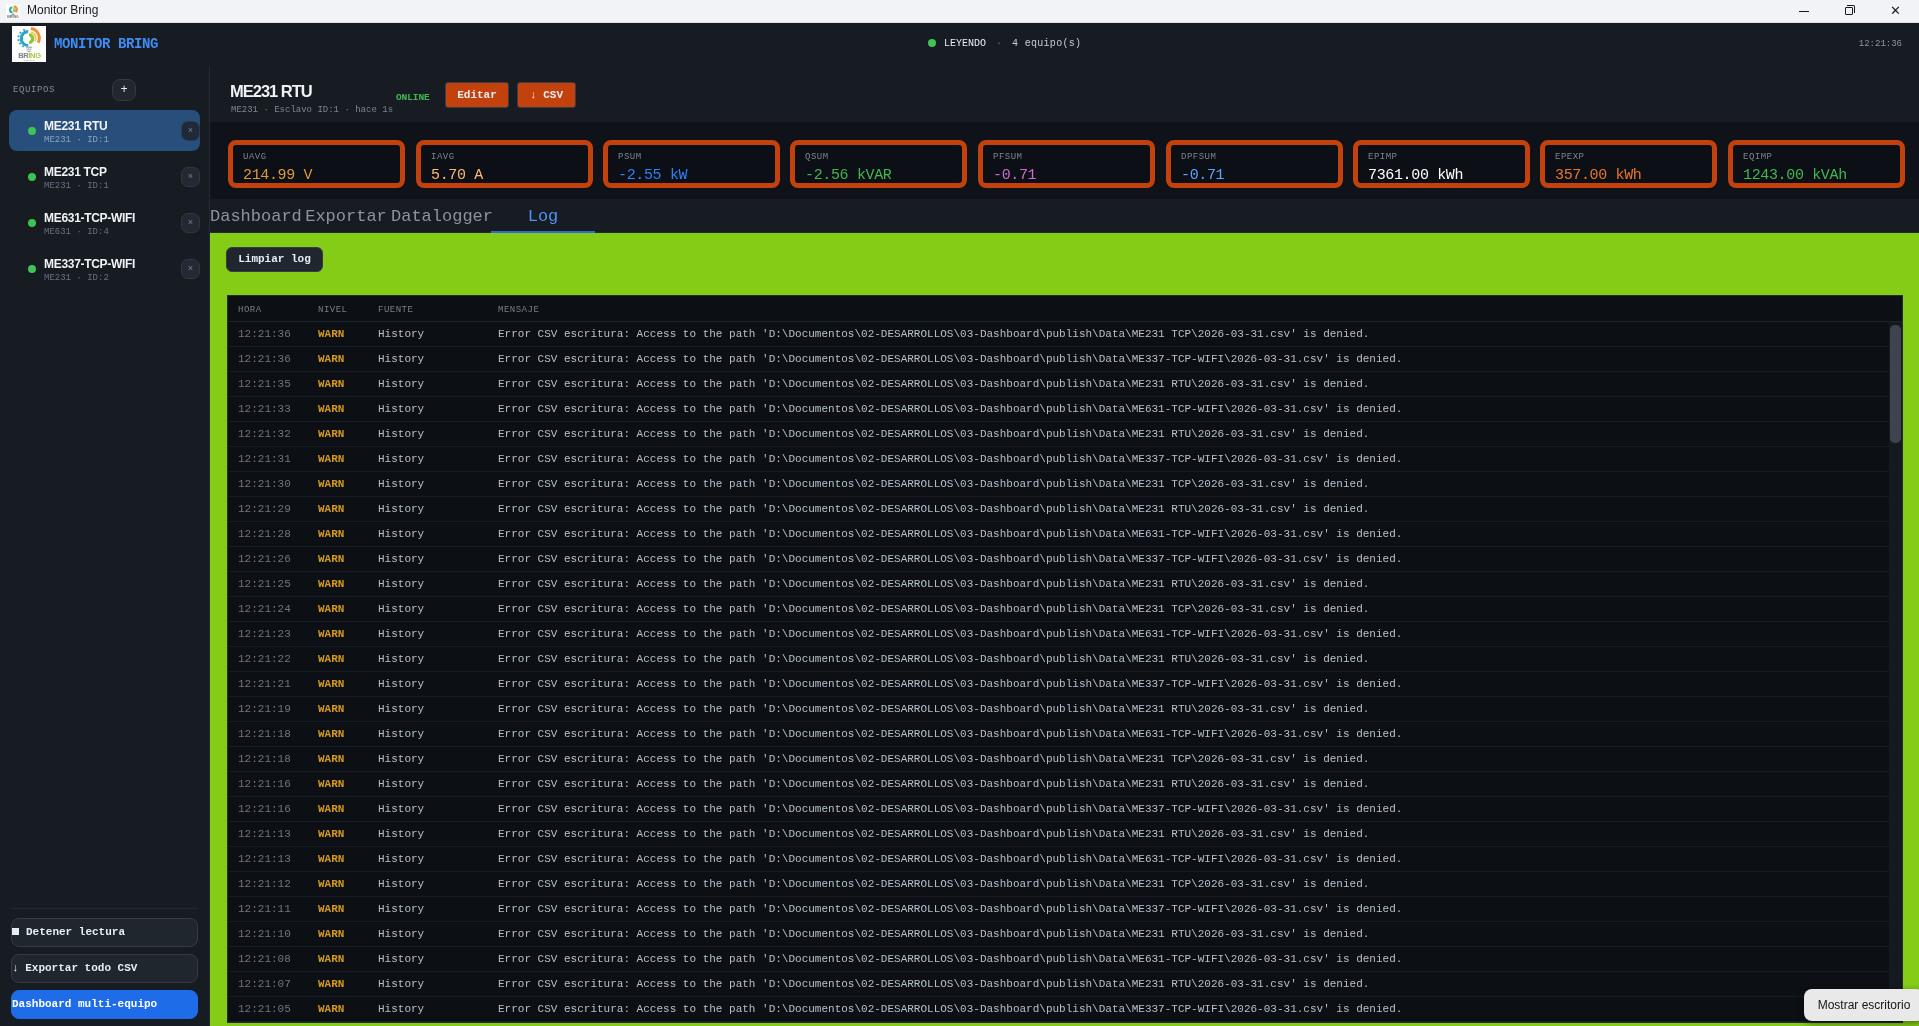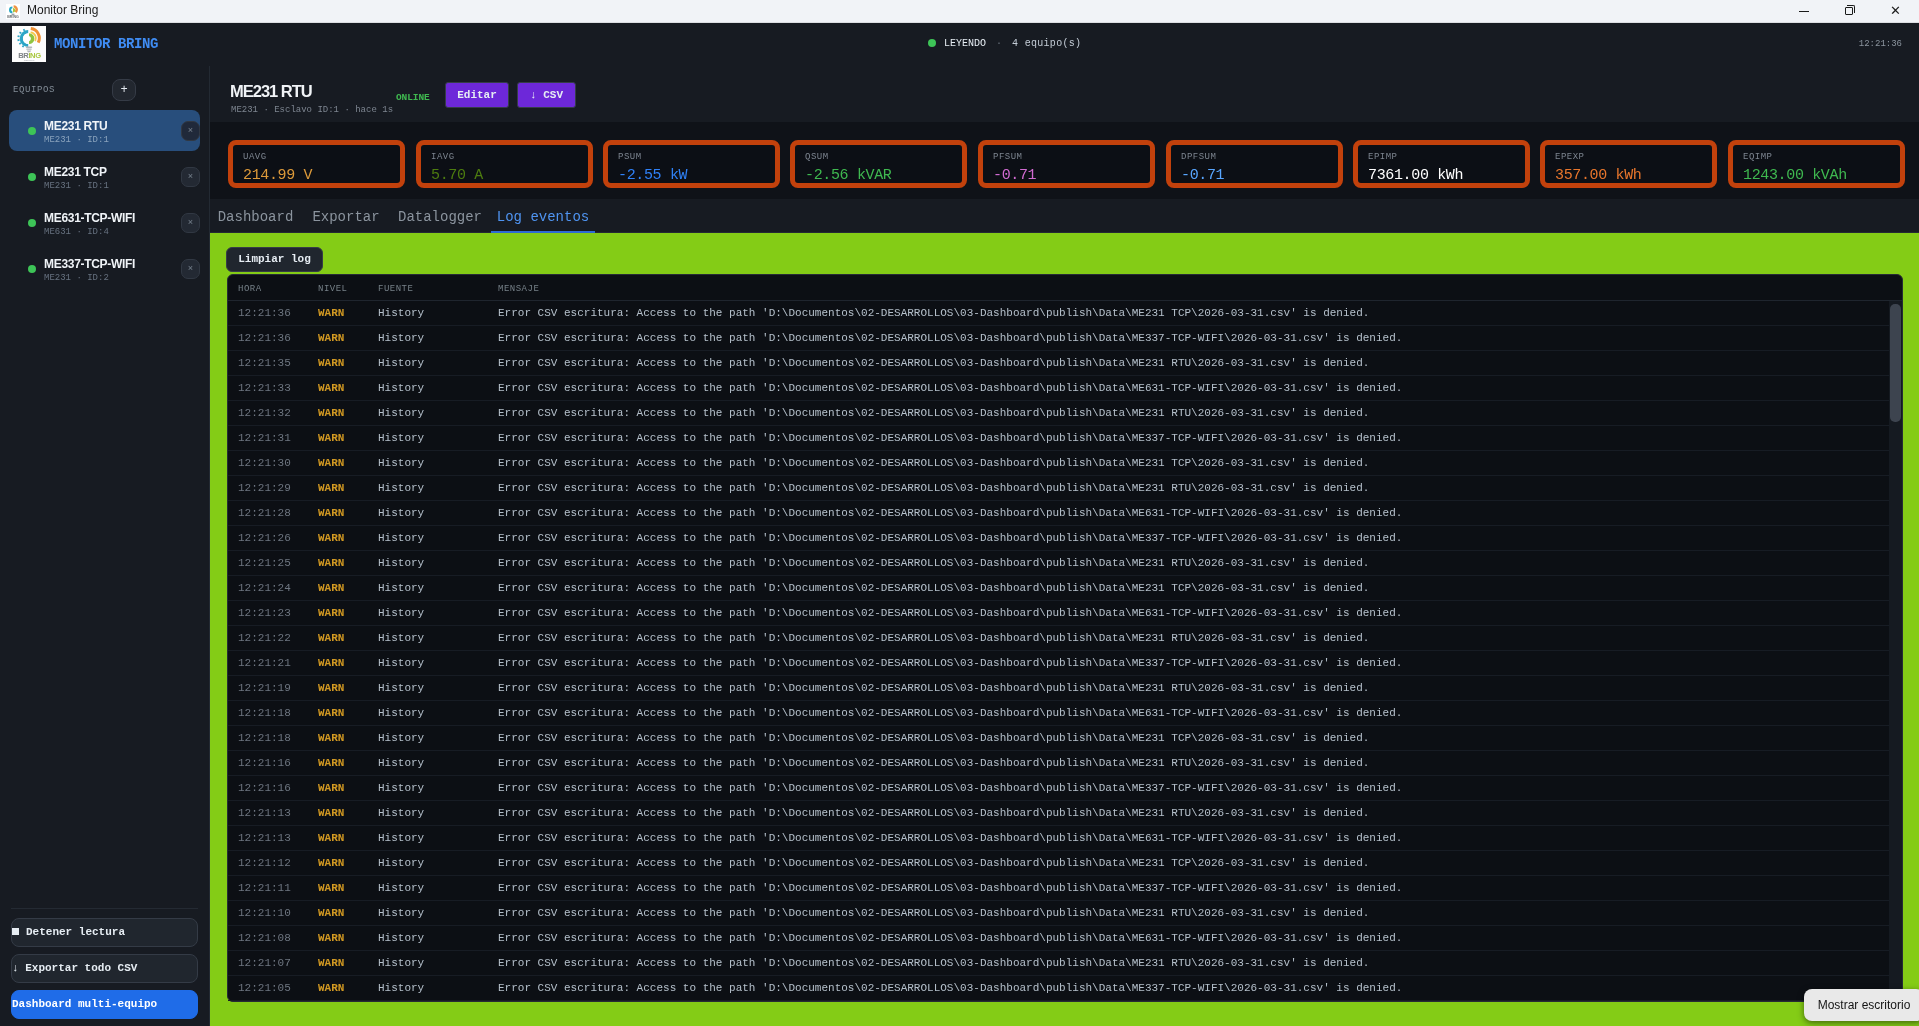"Editar" .hbtn { background: #6d28d9 -> #c2410c }
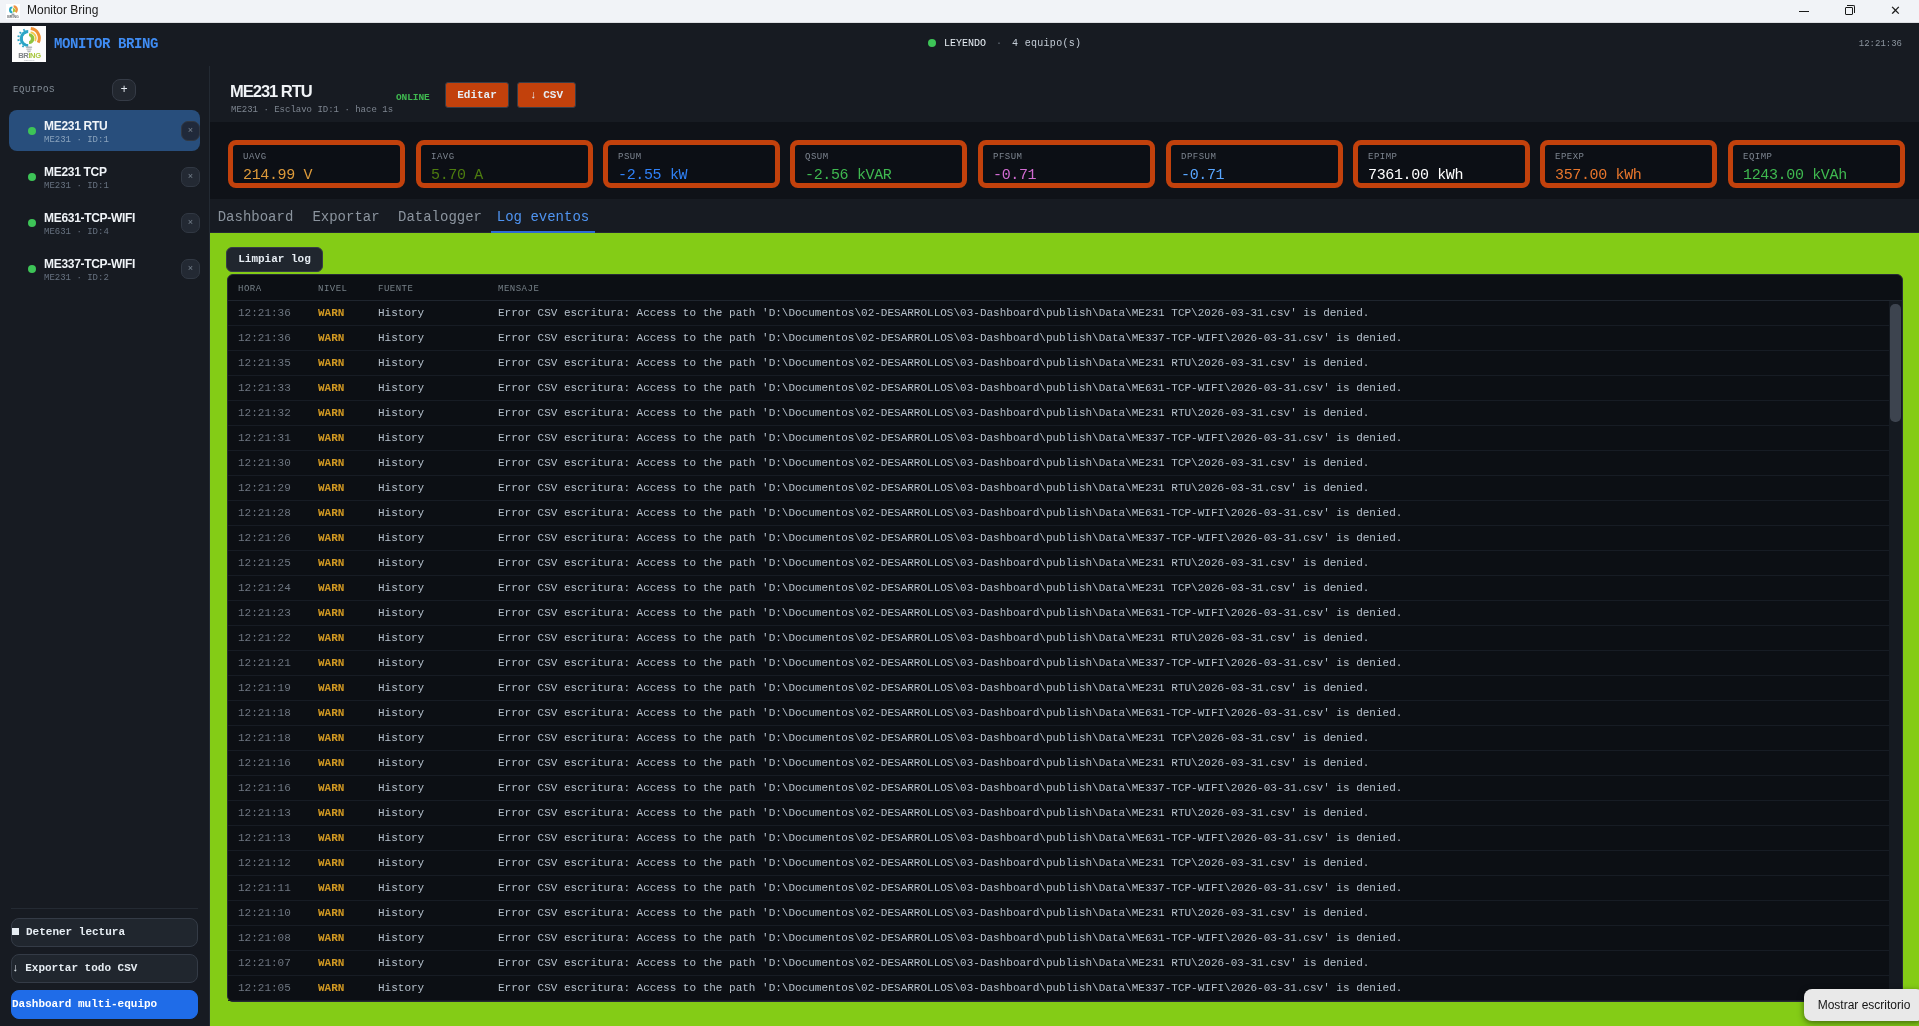"5.70 A" div.cval { color: #4d7c0f -> #fdba74 }
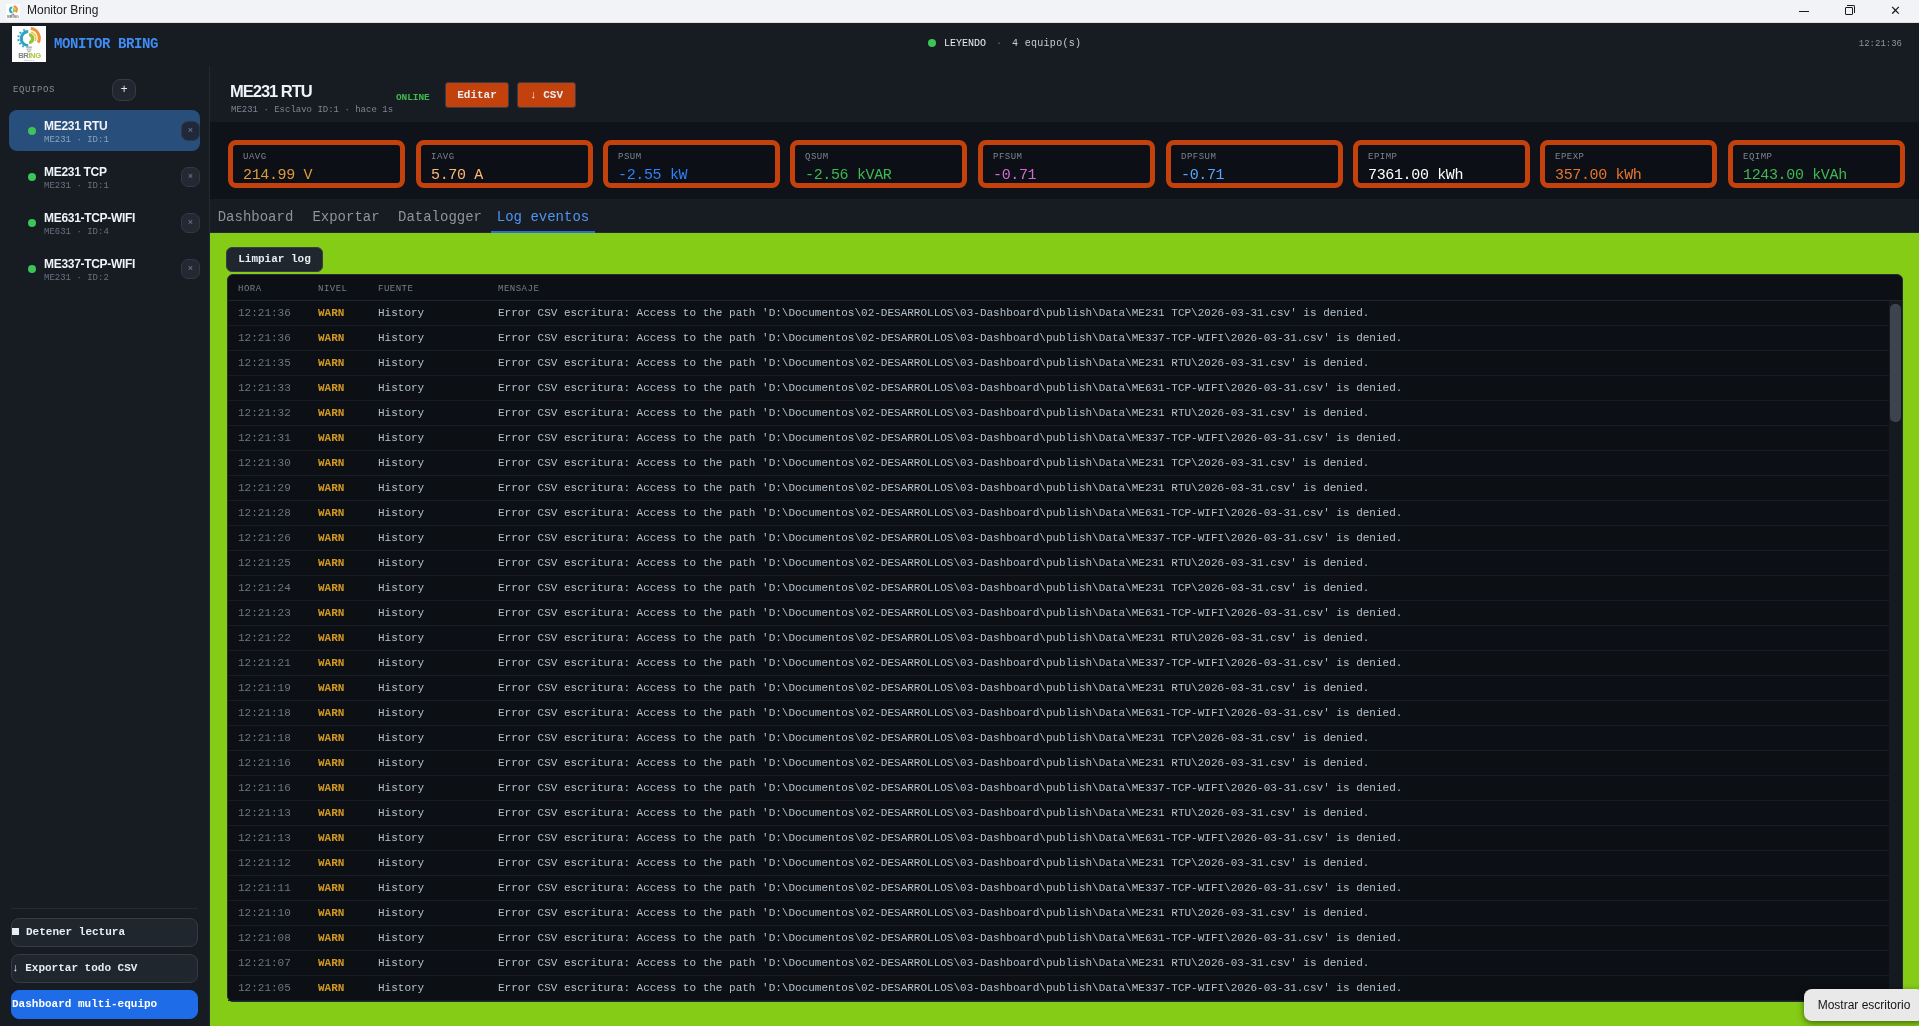"Dashboard" .tab { font-size: 14px -> 17px }
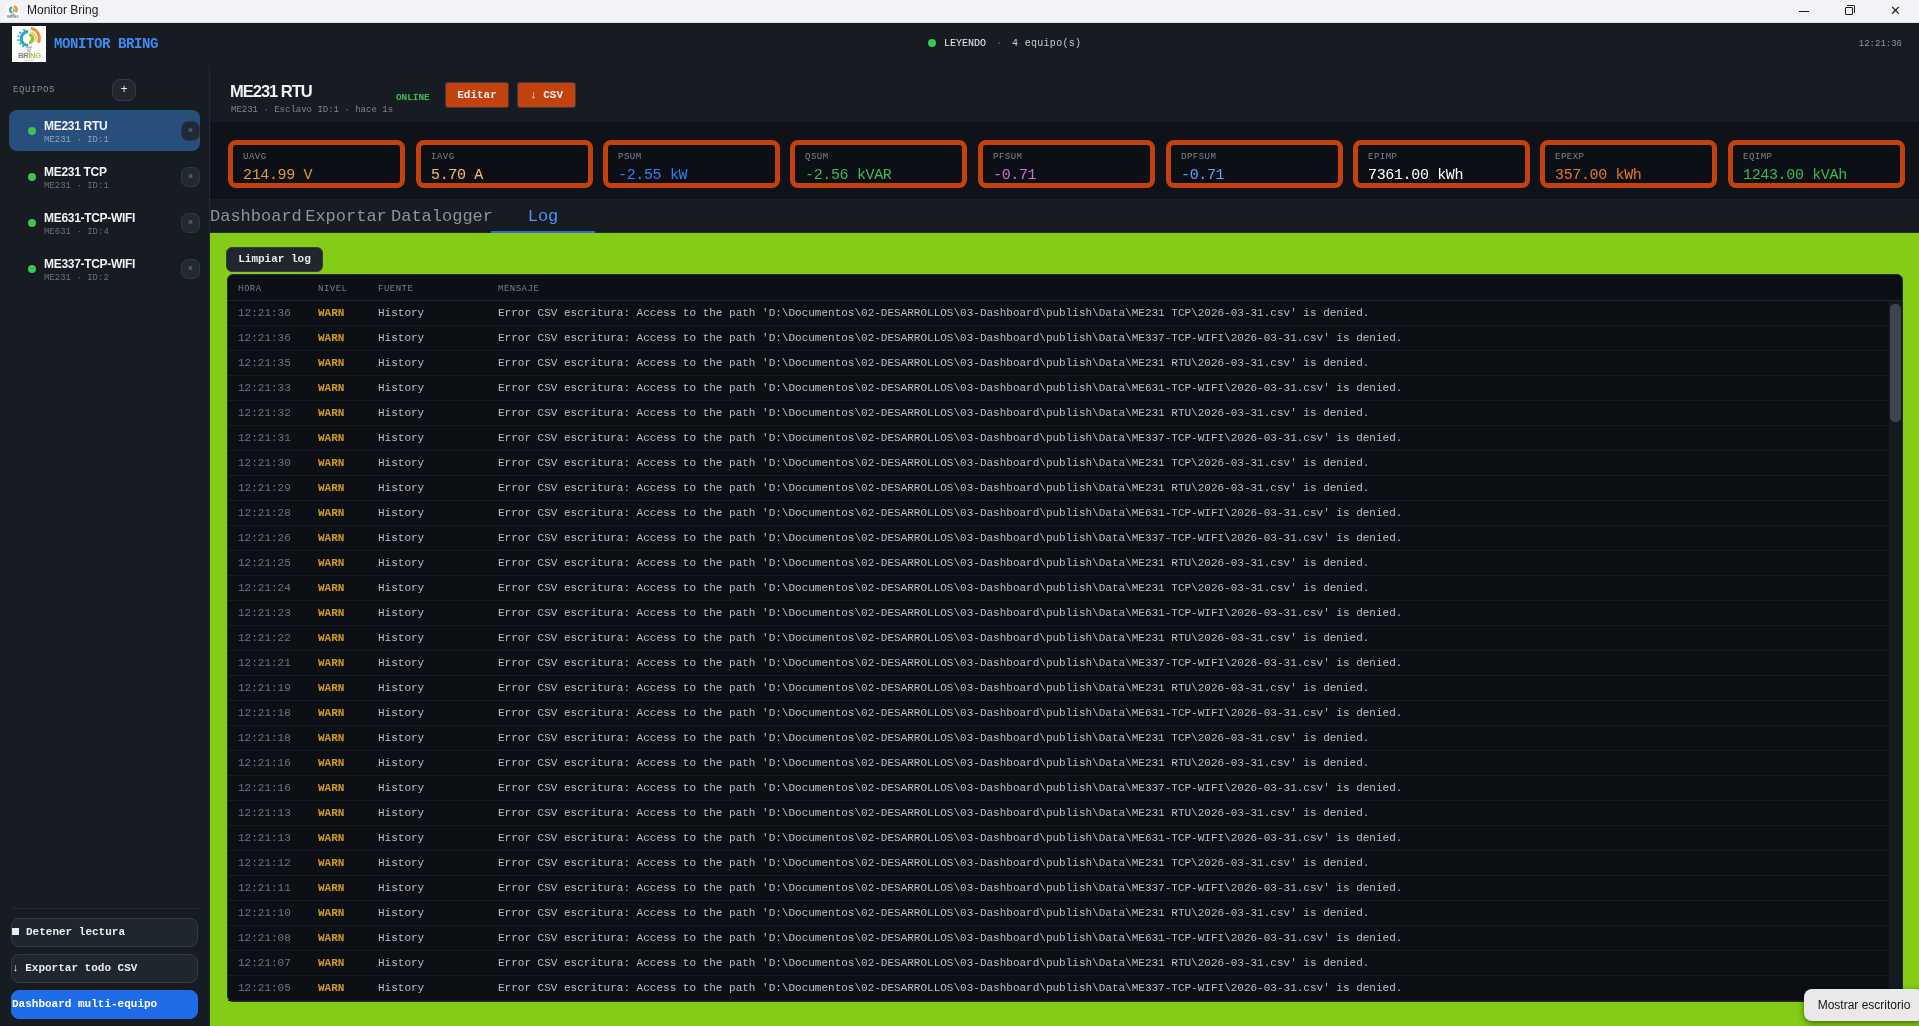"HORA" #logtable { border-radius: 6px -> 0; top: 41px -> 62px }
